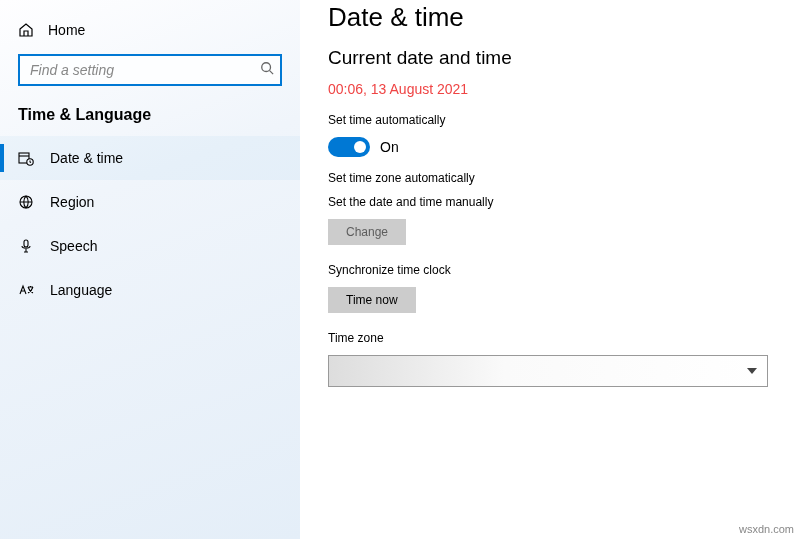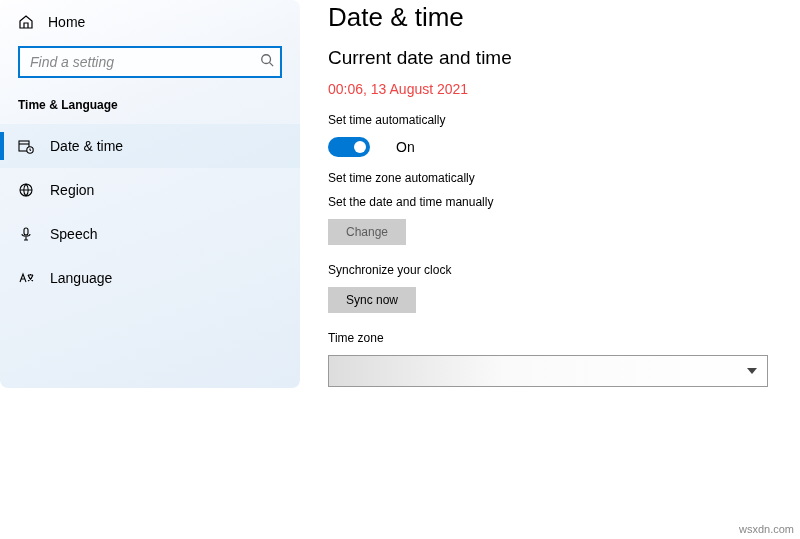"Home" .sidebar { border-radius: 8px -> none; height: 388px -> 539px; padding-top: 4px -> 12px }
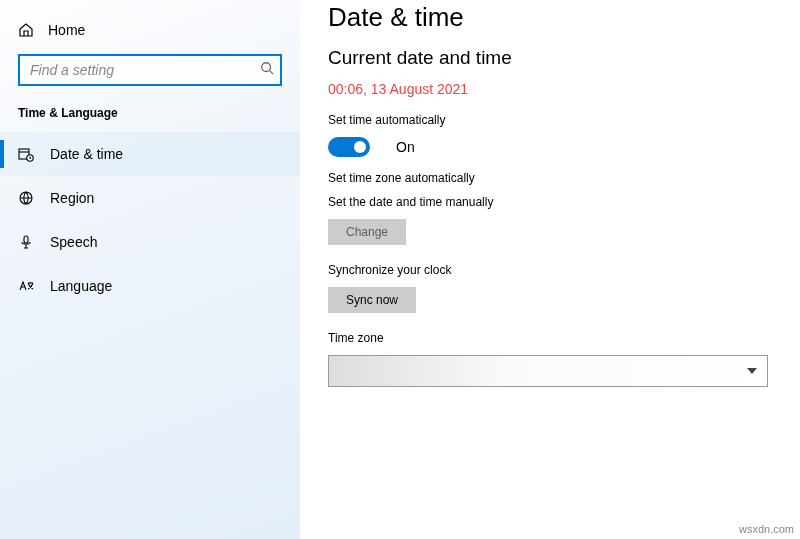"Time & Language" .category { font-size: 12px -> 16px }
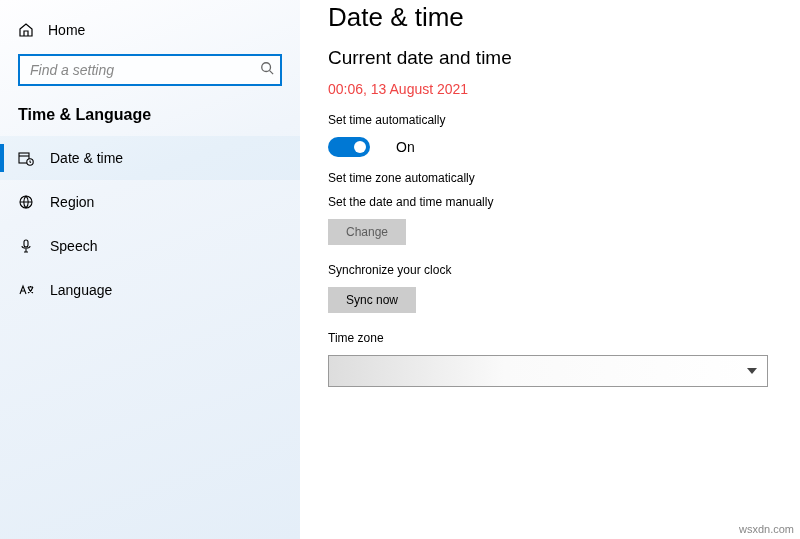"On" .toggle-row { gap: 26px -> 10px }
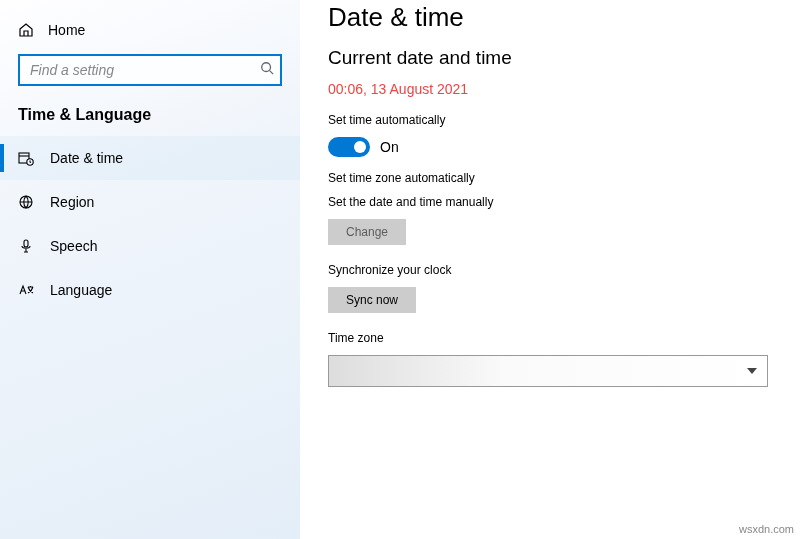"Synchronize your clock" div.label { text: your -> time }
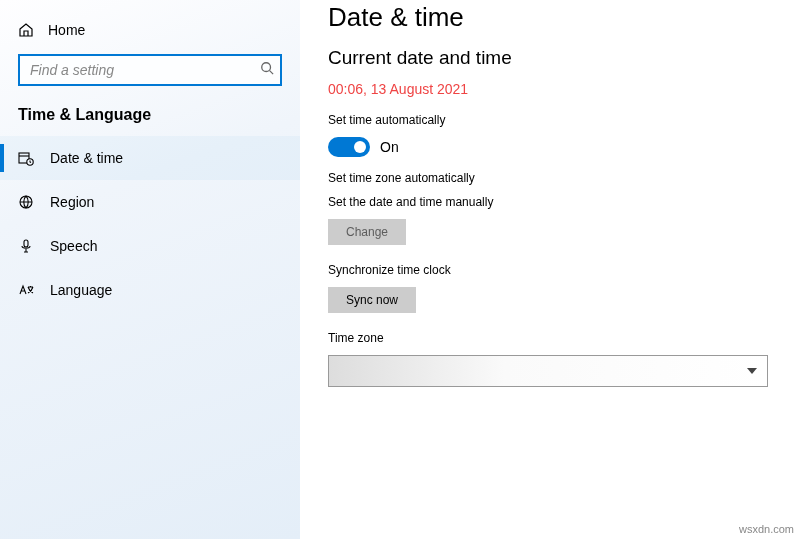"Sync now" button.btn { text: Sync -> Time }
